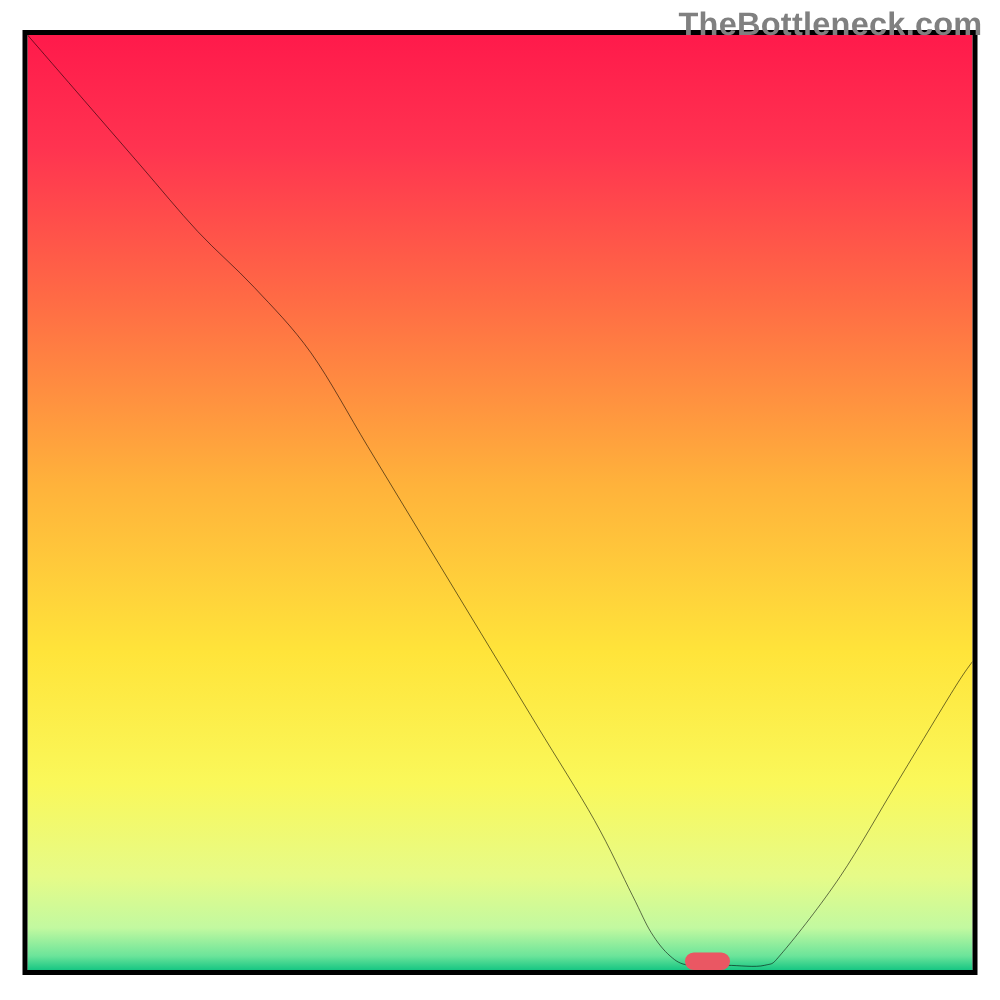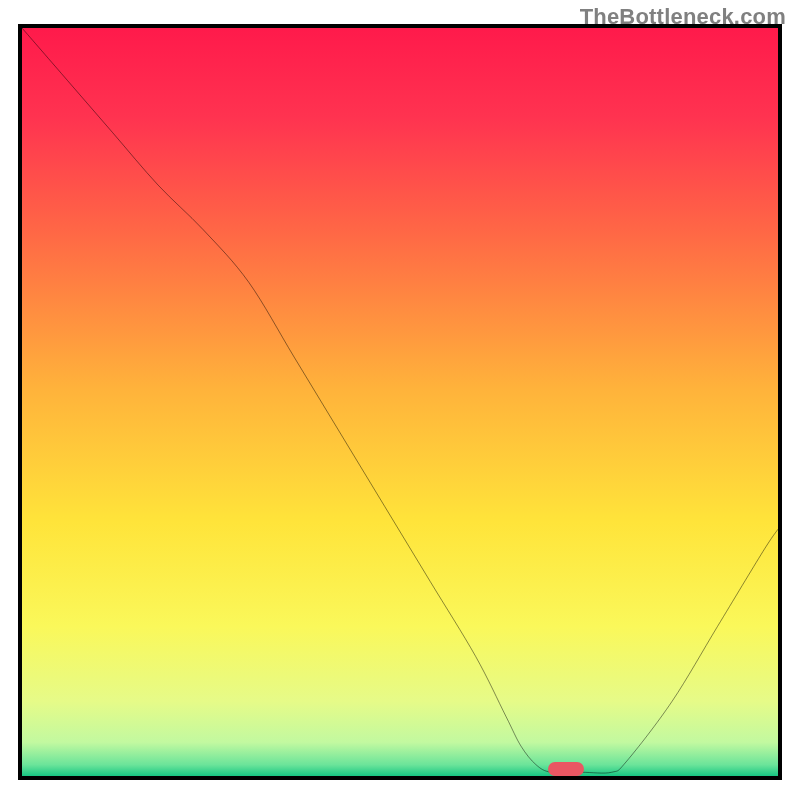"TheBottleneck.com" .watermark { font-size: 22px -> 26px }
